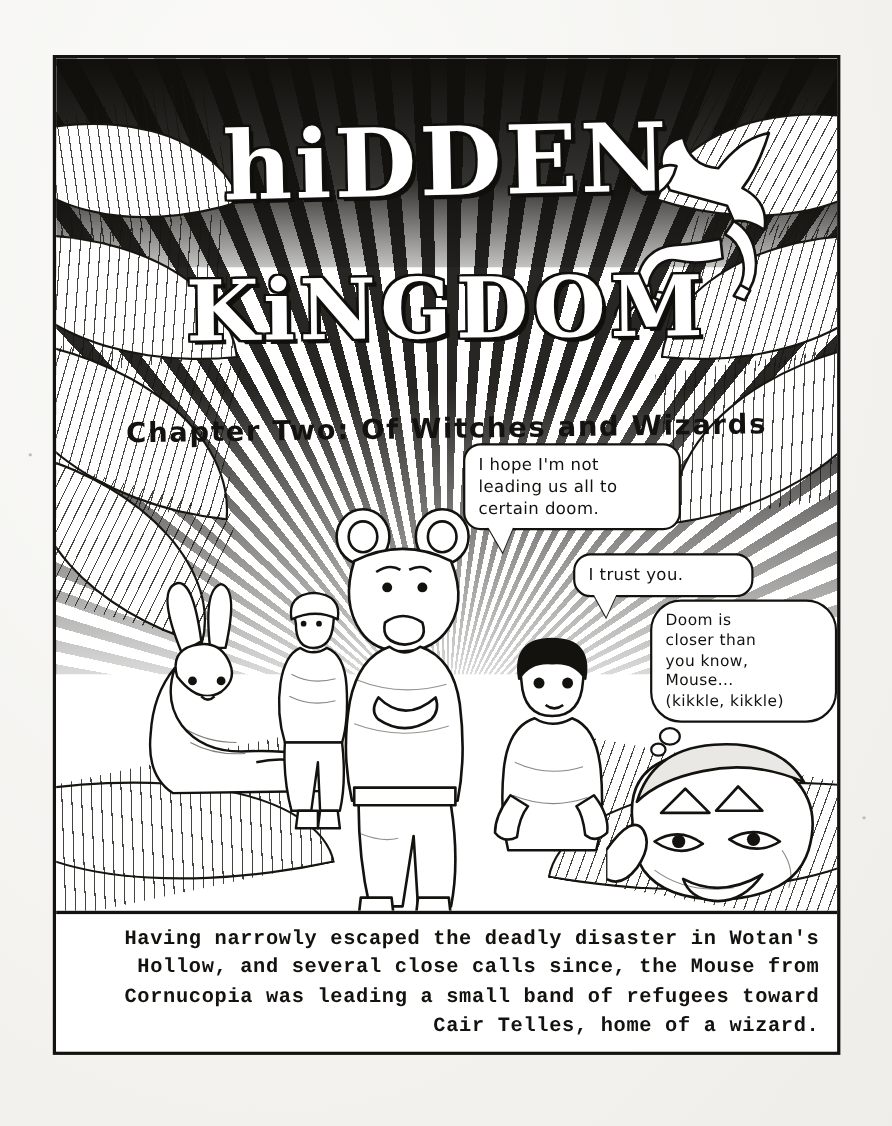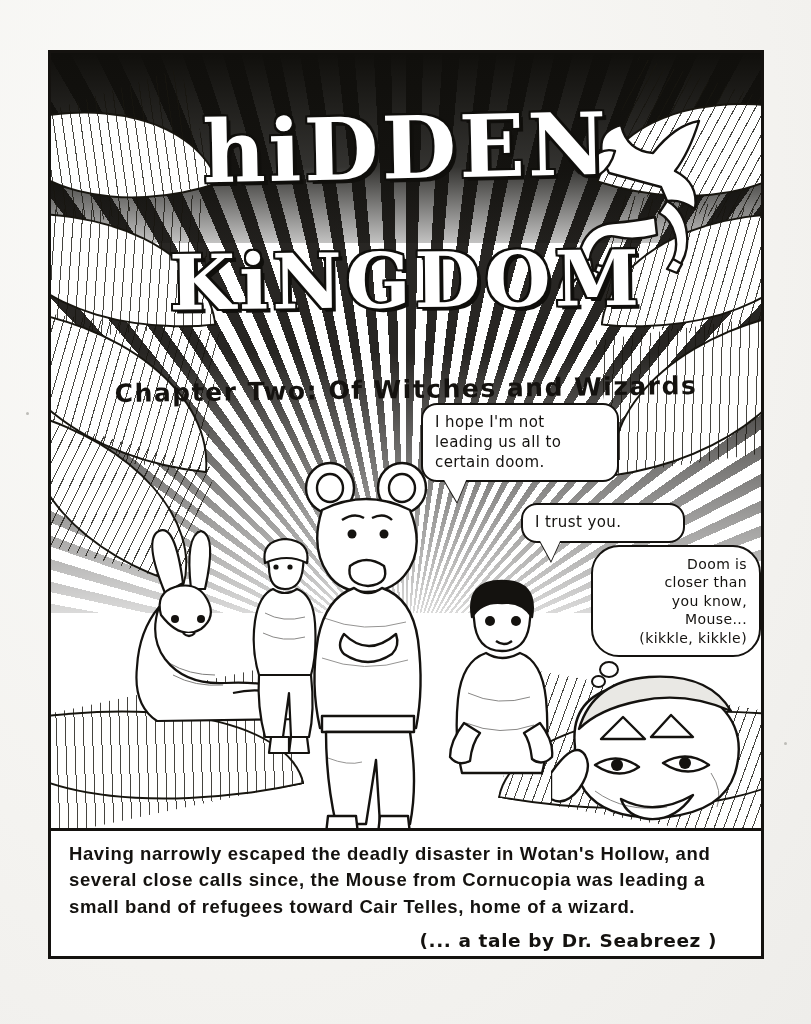"Doom is" #balloon-3 { text-align: right -> none }
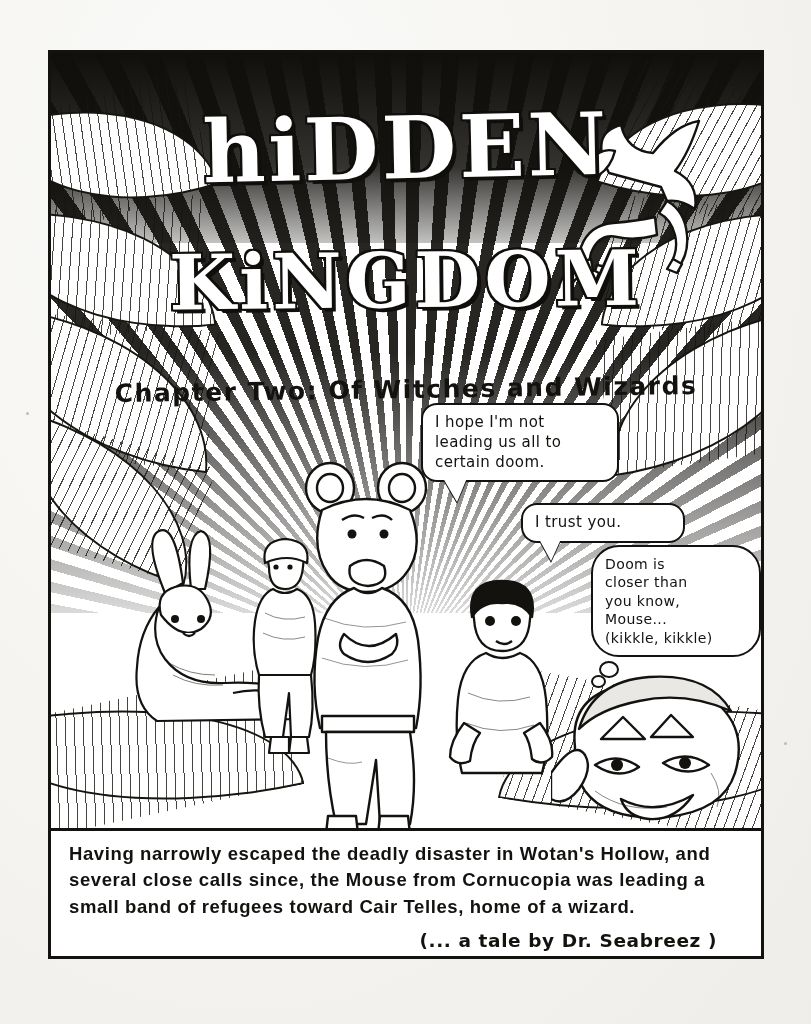"Having narrowly escaped the deadly" .caption p { font-family: Liberation Sans, sans-serif -> Liberation Mono, monospace; text-align: none -> right }
